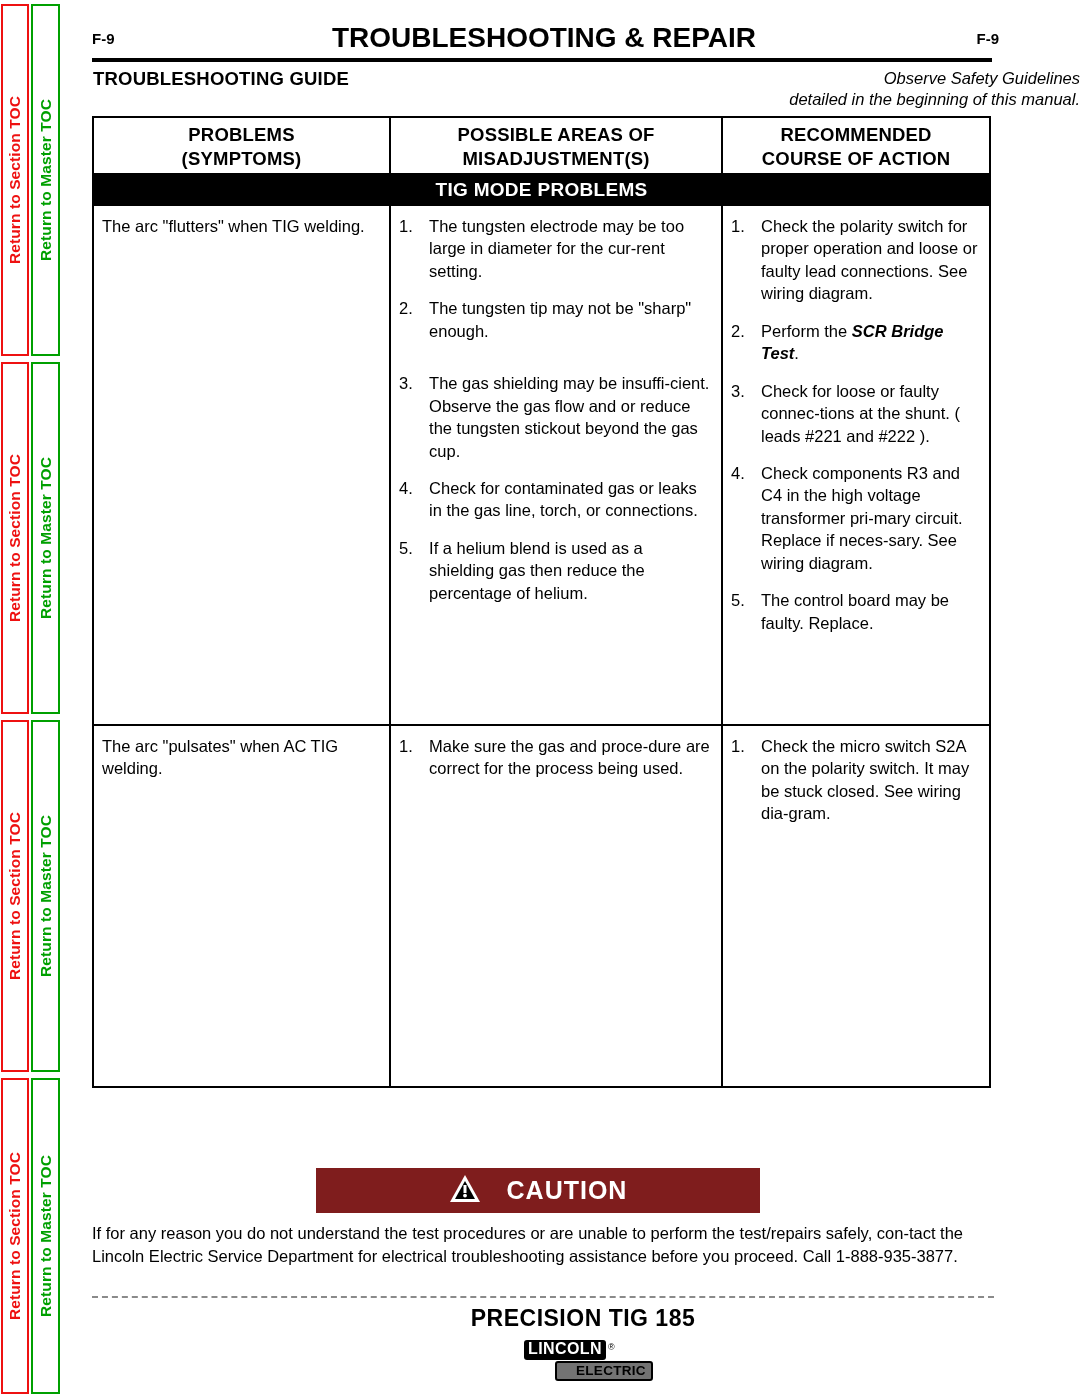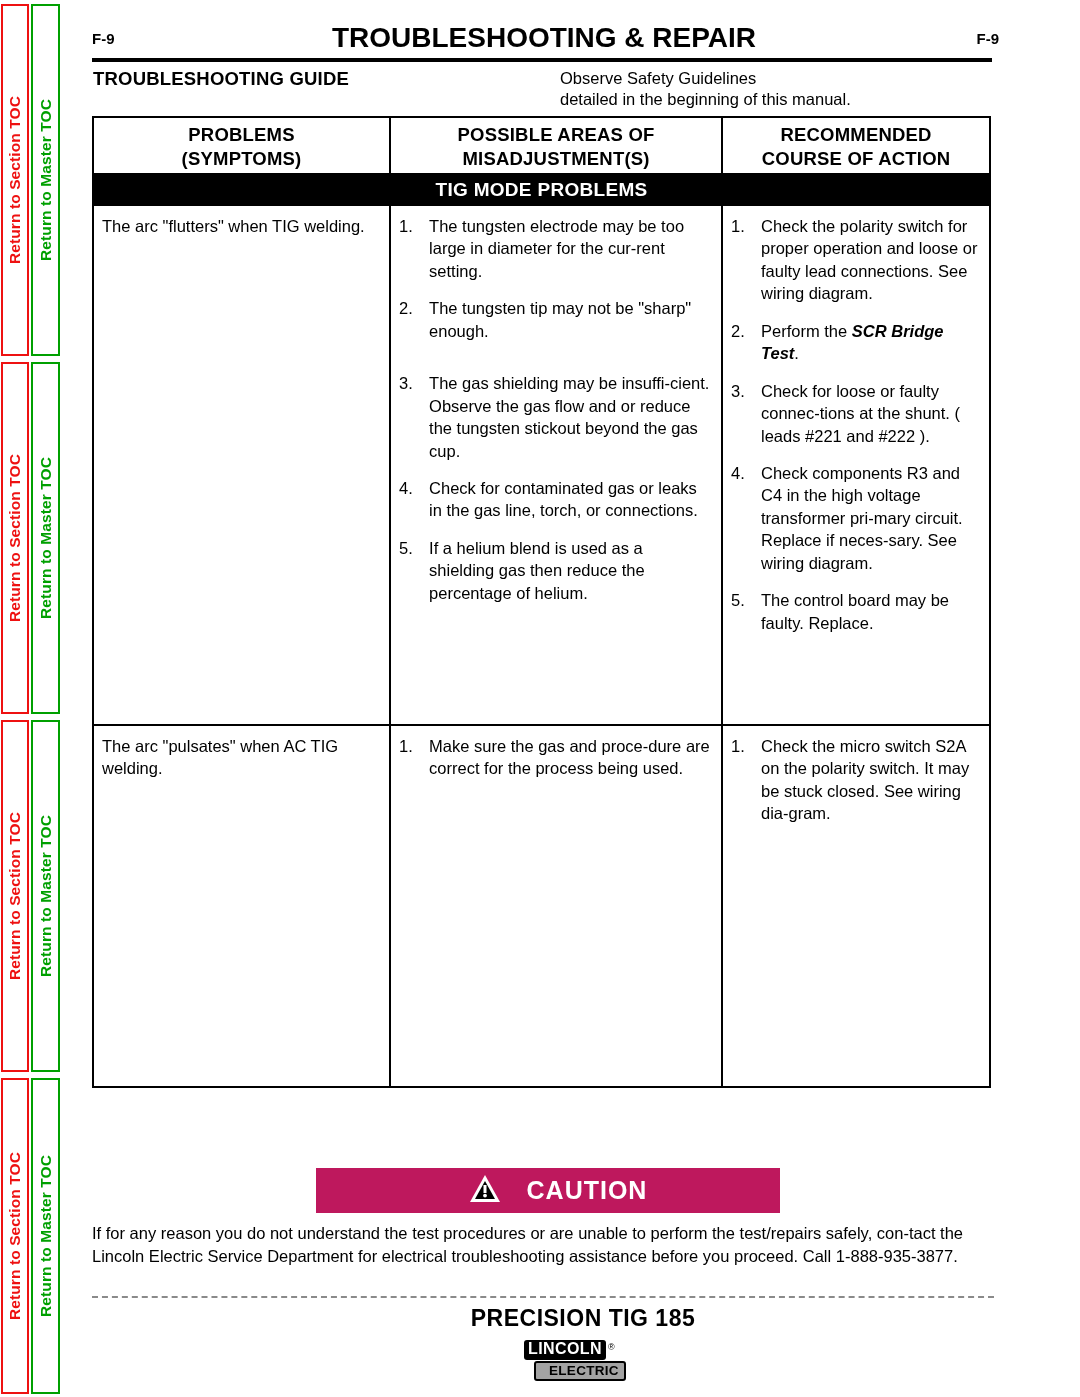"Observe Safety Guidelines" #safety-note { font-style: none -> italic; text-align: left -> right }
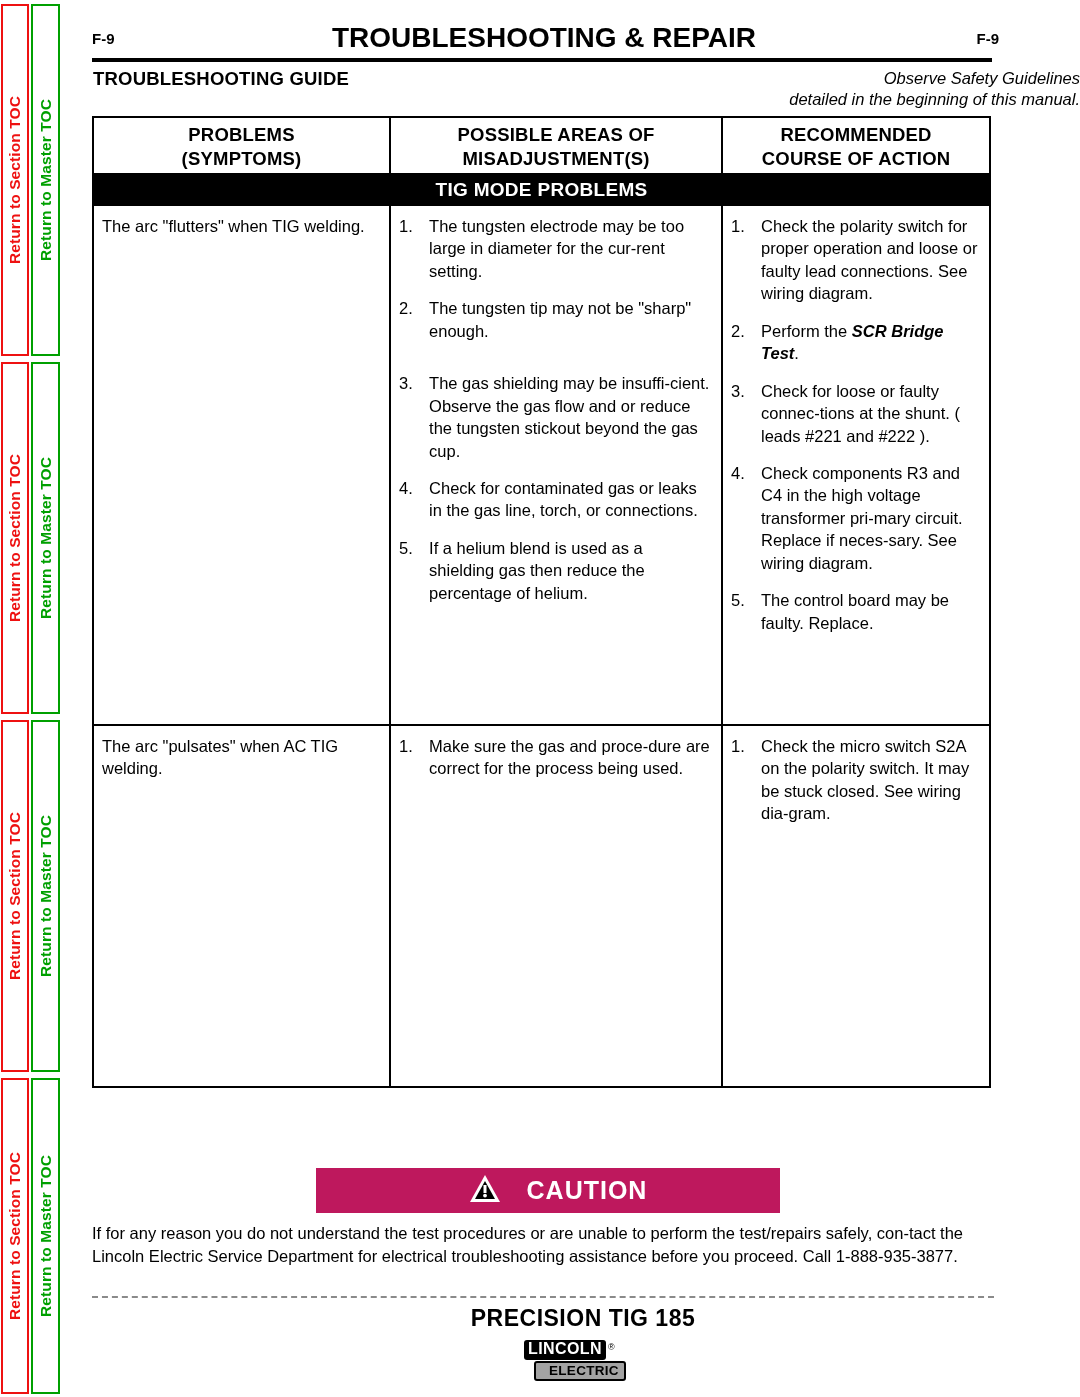"CAUTION" #caution-banner { background: #be185d -> #7f1d1d; padding-left: 20px -> none }
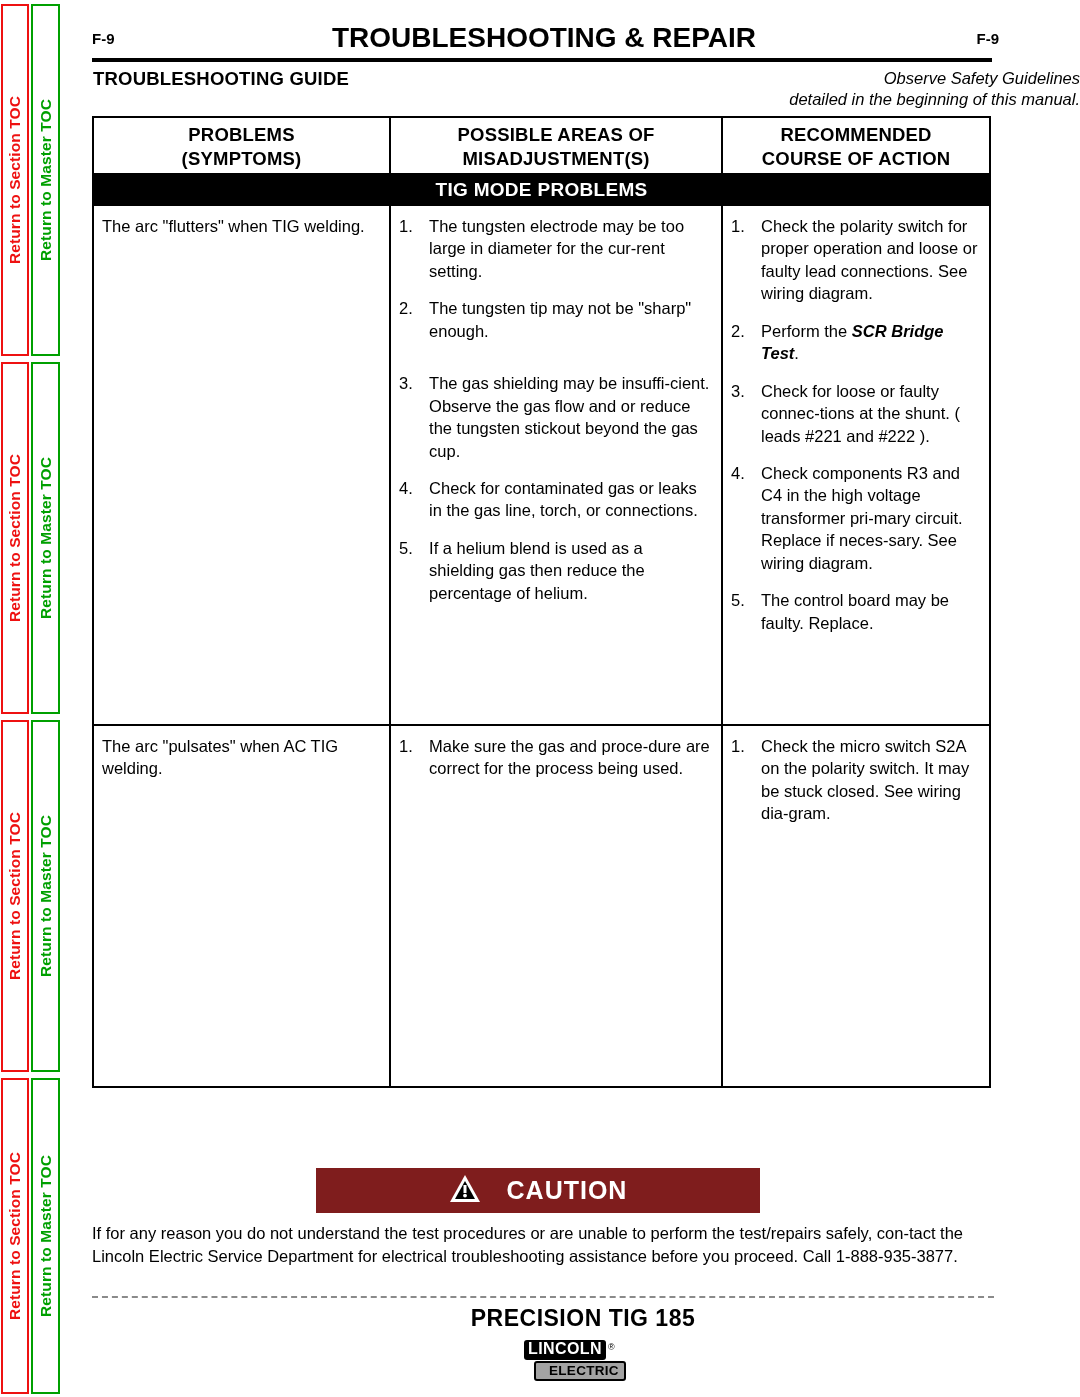"ELECTRIC" .logo-electric { background: #a3a3a3 -> #737373; margin-left: 10px -> 31px; padding: 0px 5px 1px 13px -> 0px 5px 1px 19px }
